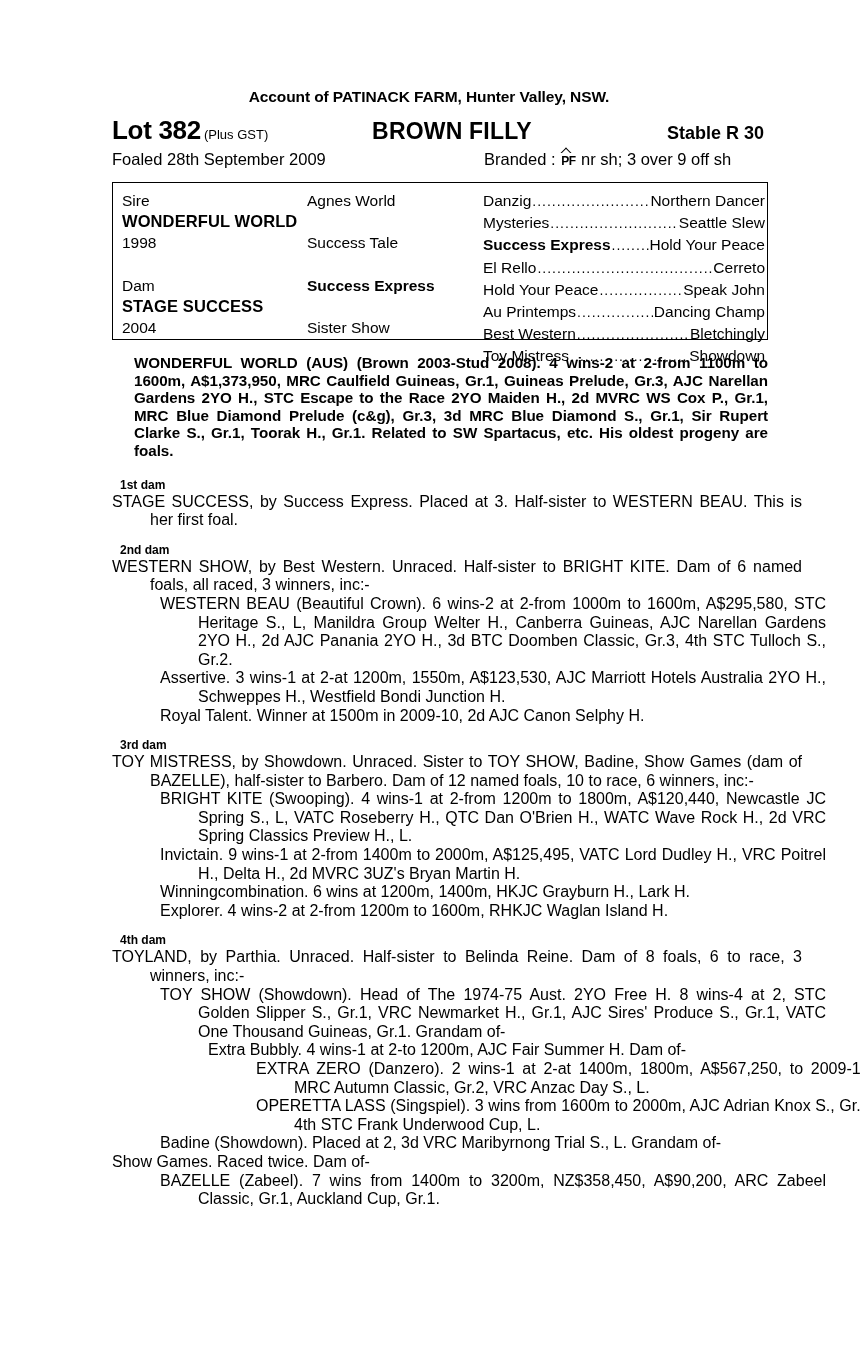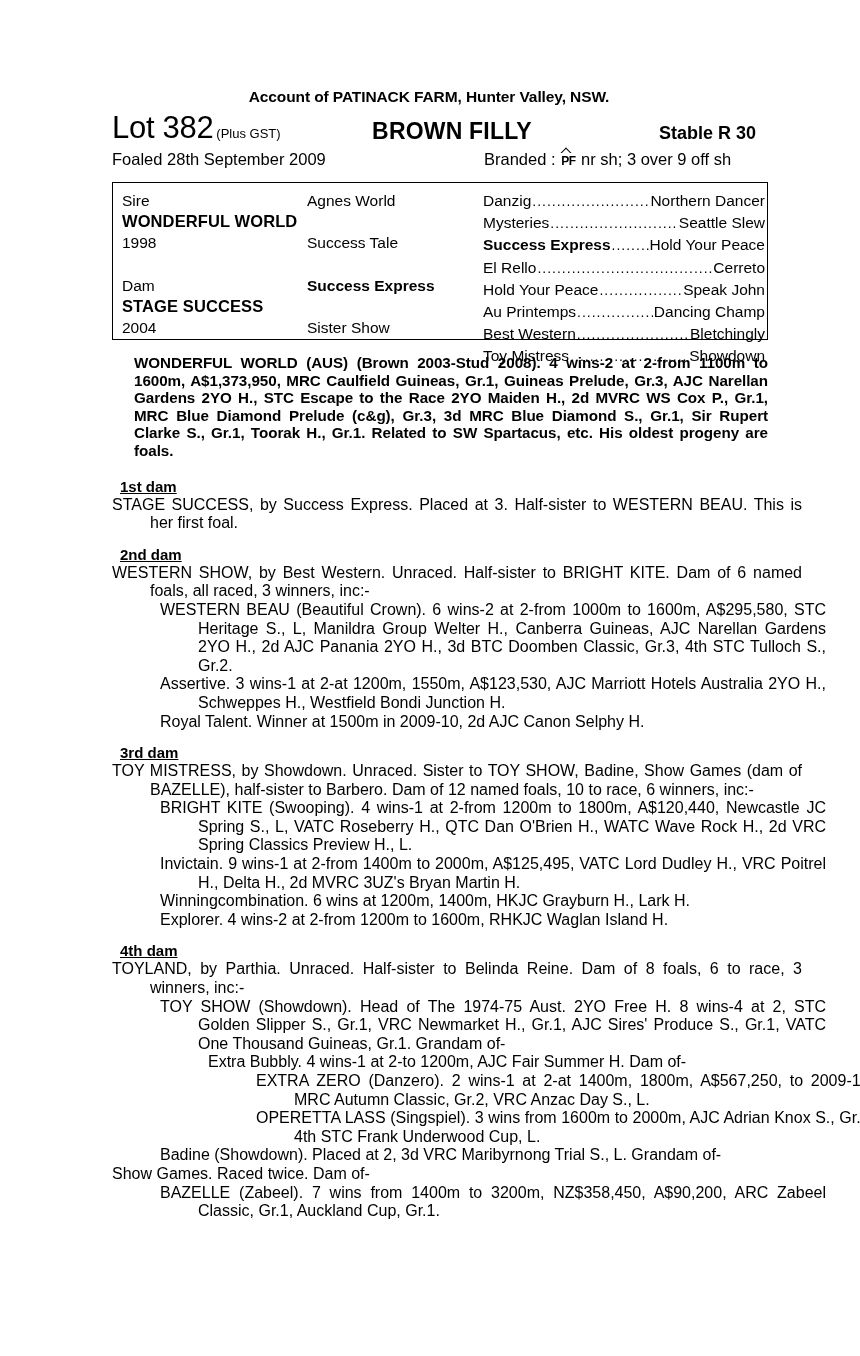"Lot 382" .lot-num { font-size: 31px -> 26px; font-weight: normal -> bold }
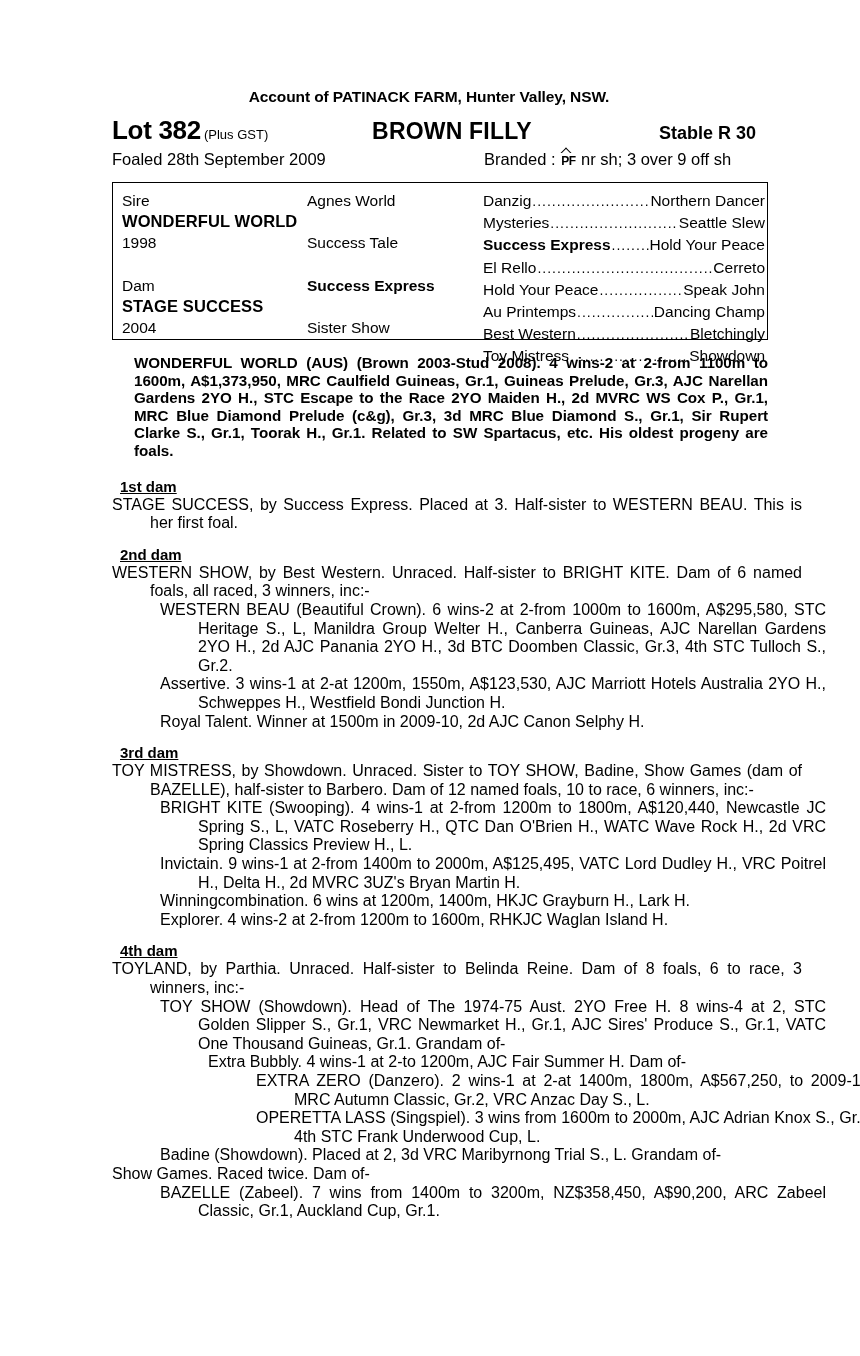"Stable R 30" .lot-right { right: 12px -> 4px }
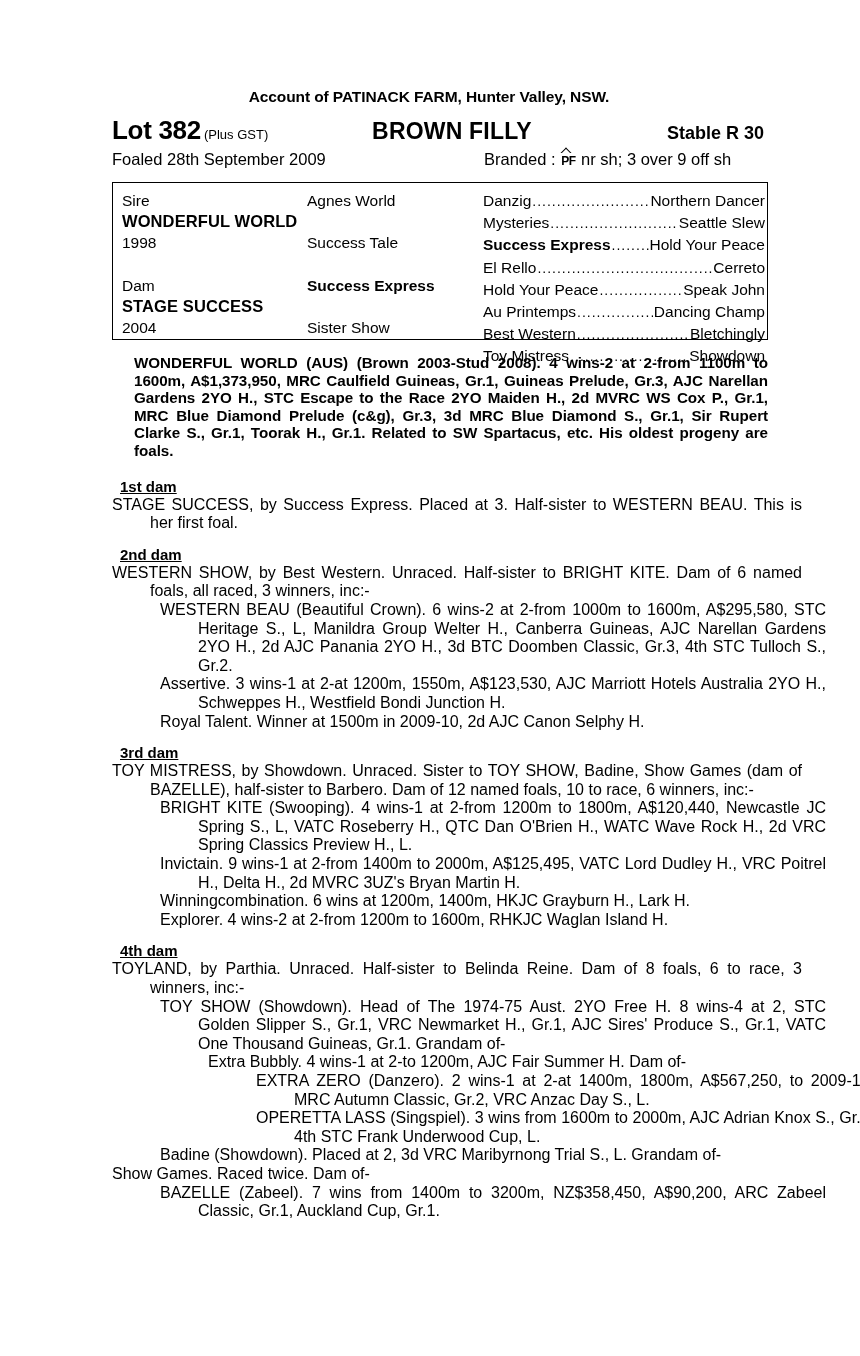"1st dam" .dam-head { font-size: 15px -> 12px; text-decoration: underline -> none }
